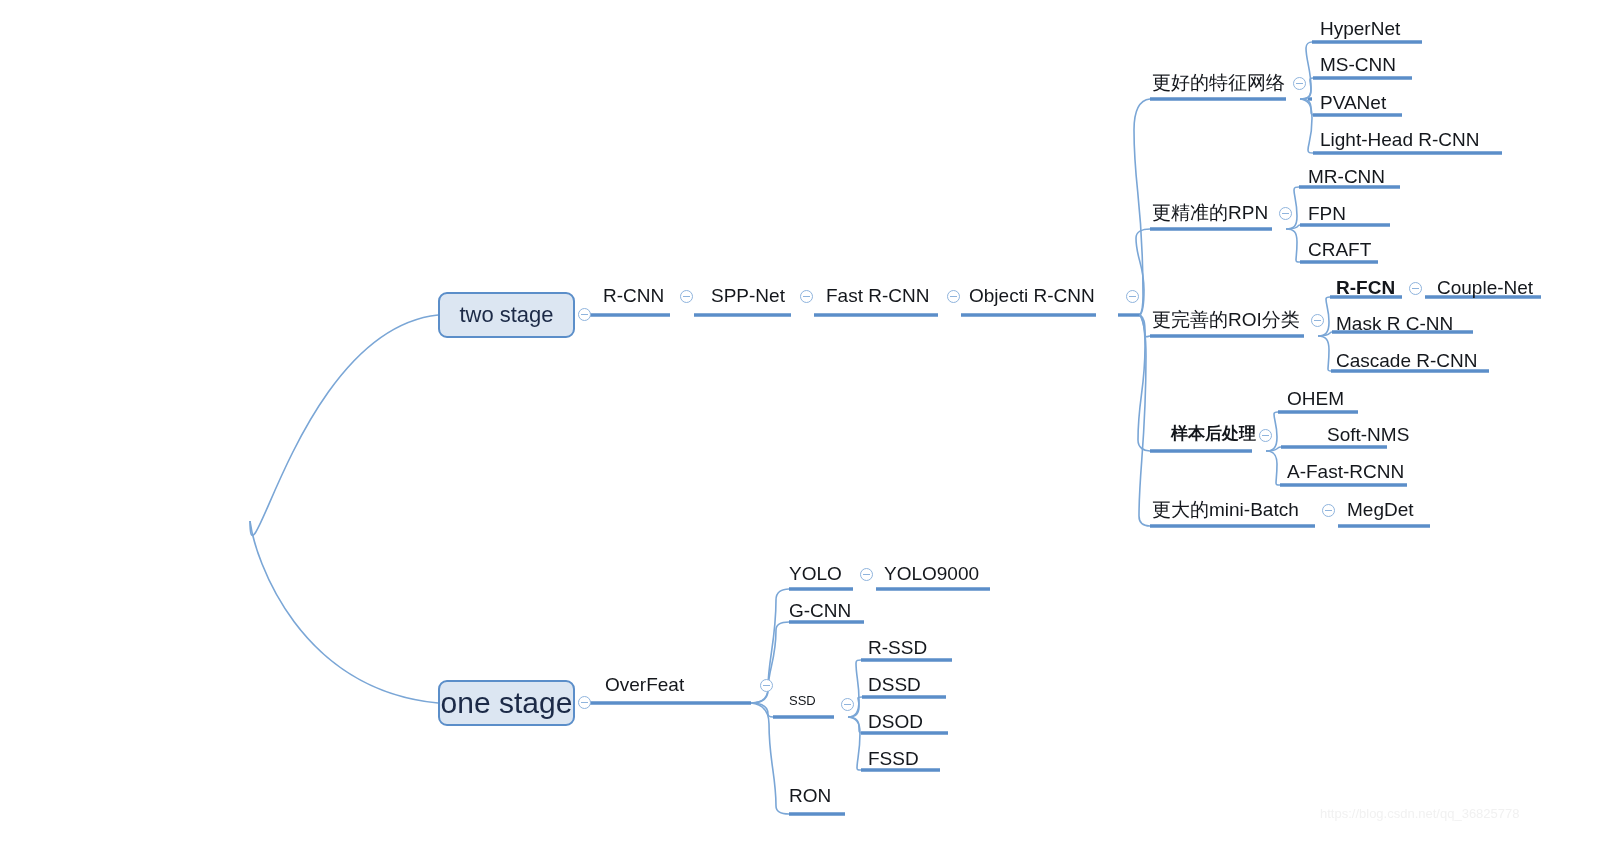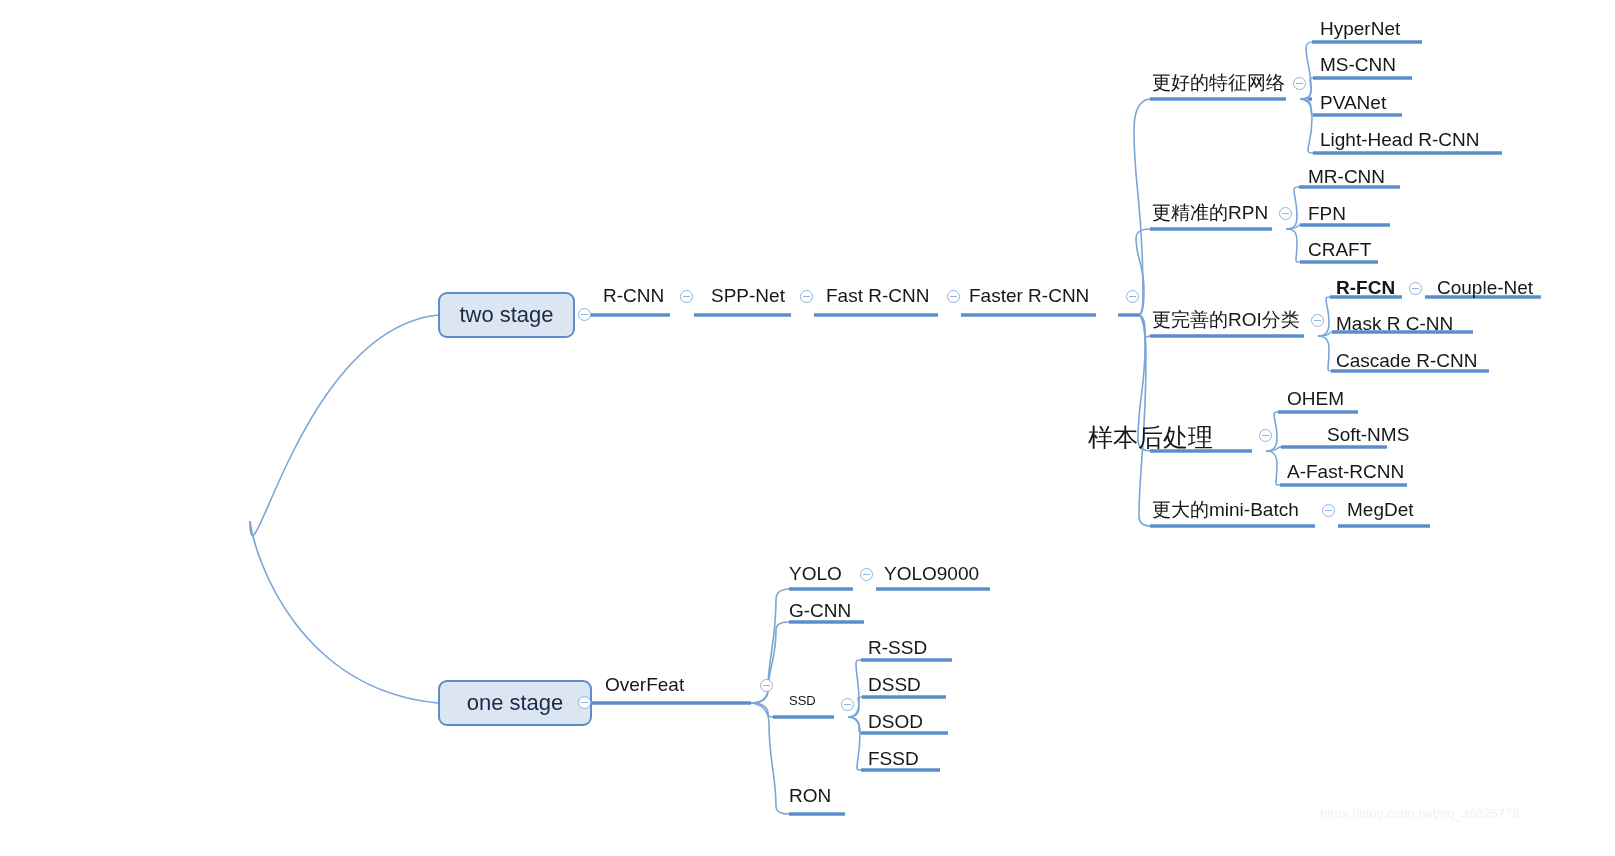"Faster R-CNN" span.label { text: Faster -> Objecti }
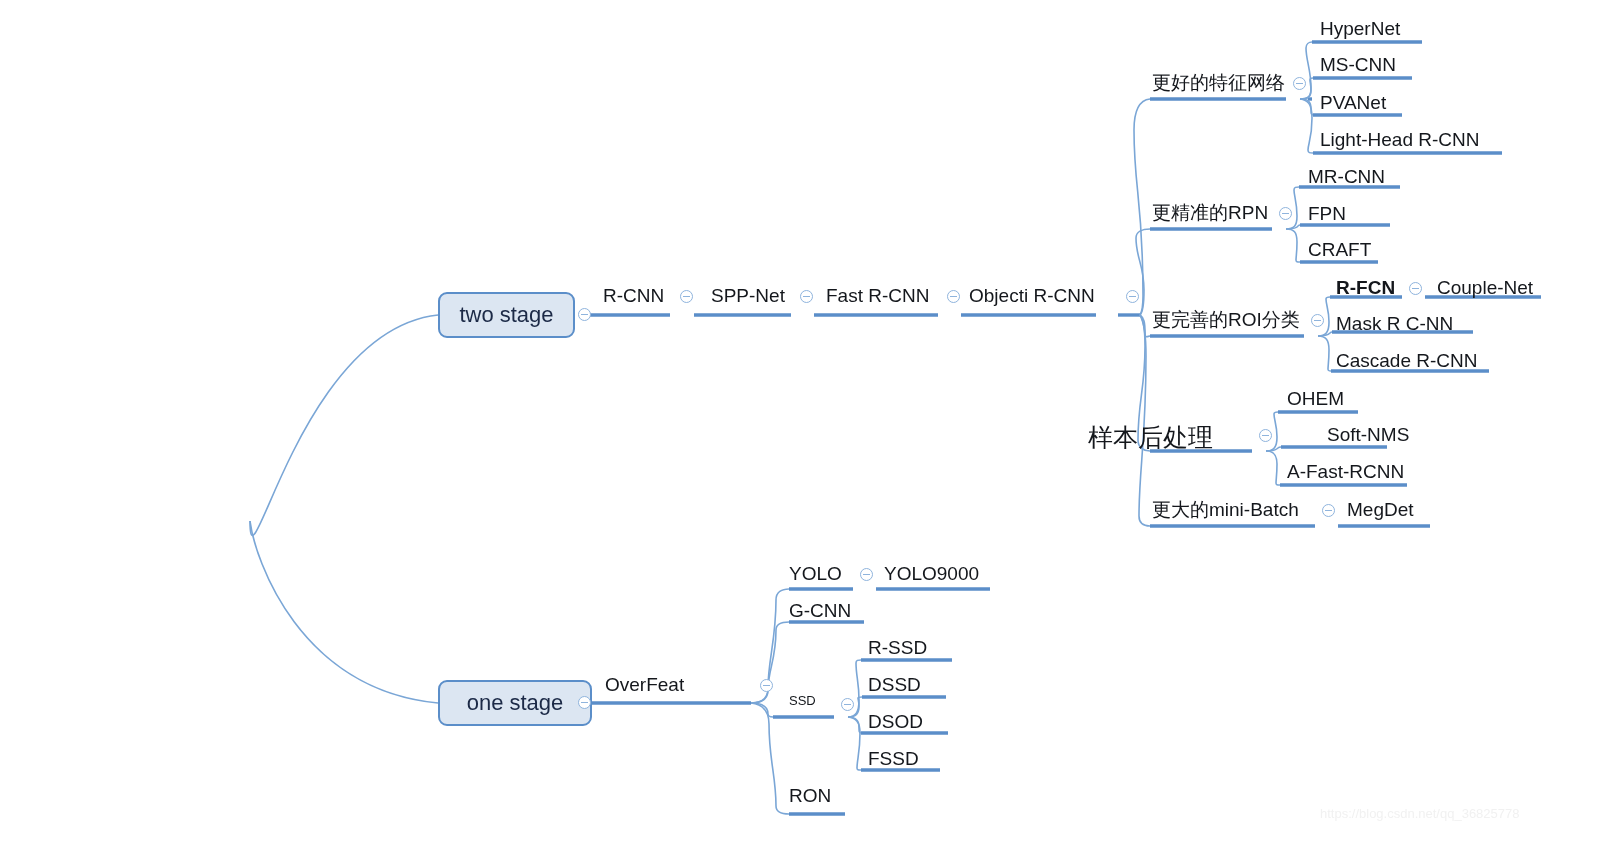"样本后处理" div.text-node { font-size: 25px -> 17px; font-weight: none -> bold; left: 1088px -> 1171px }
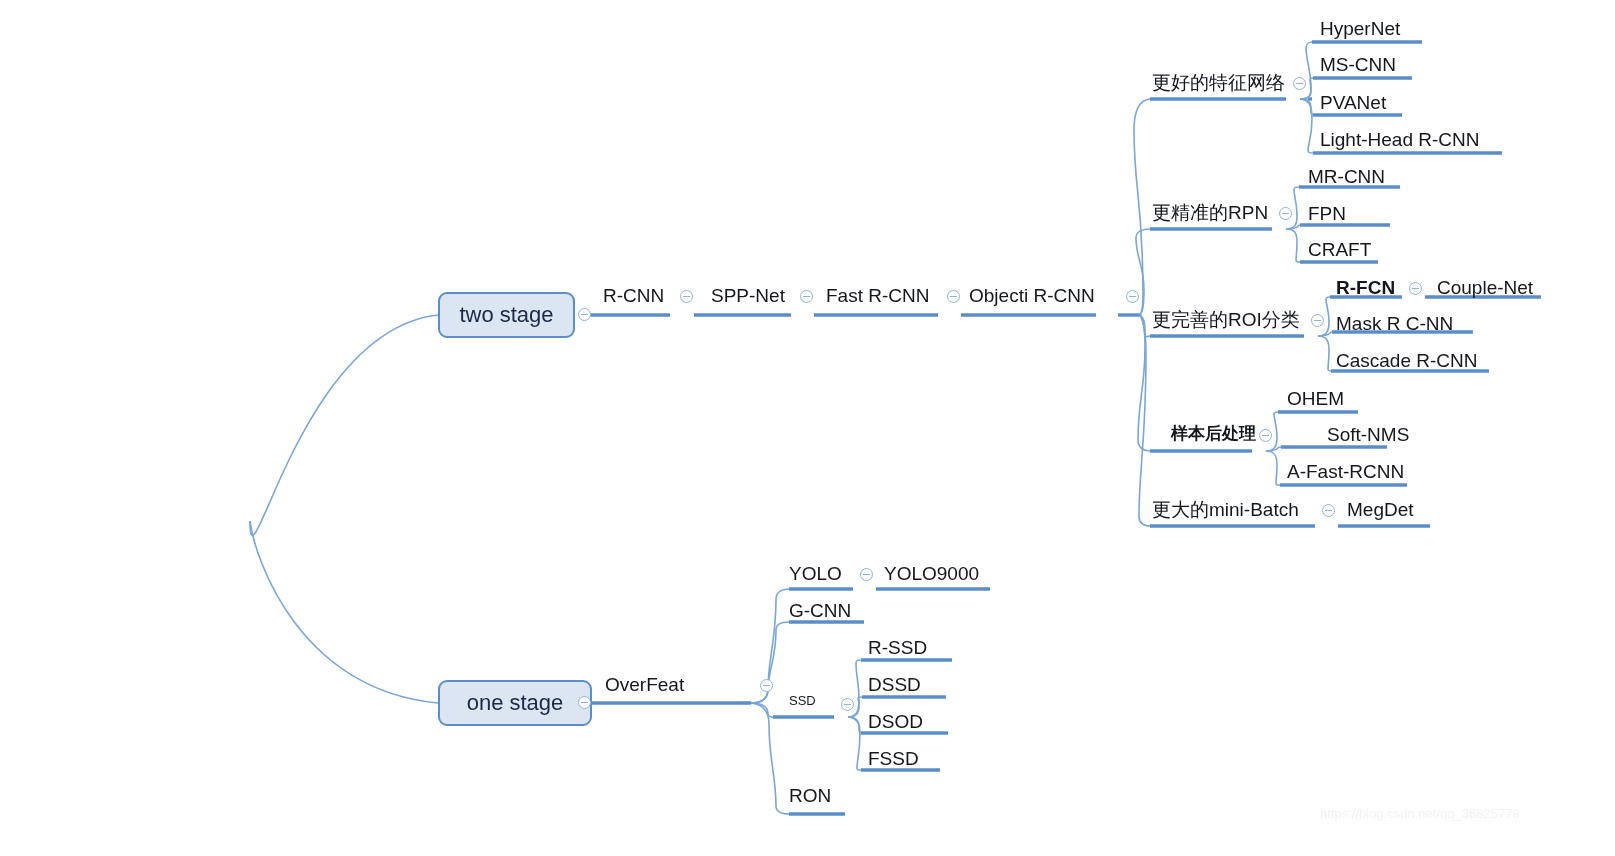"one stage" div.box-node { font-size: 22px -> 30px; width: 154px -> 137px }
